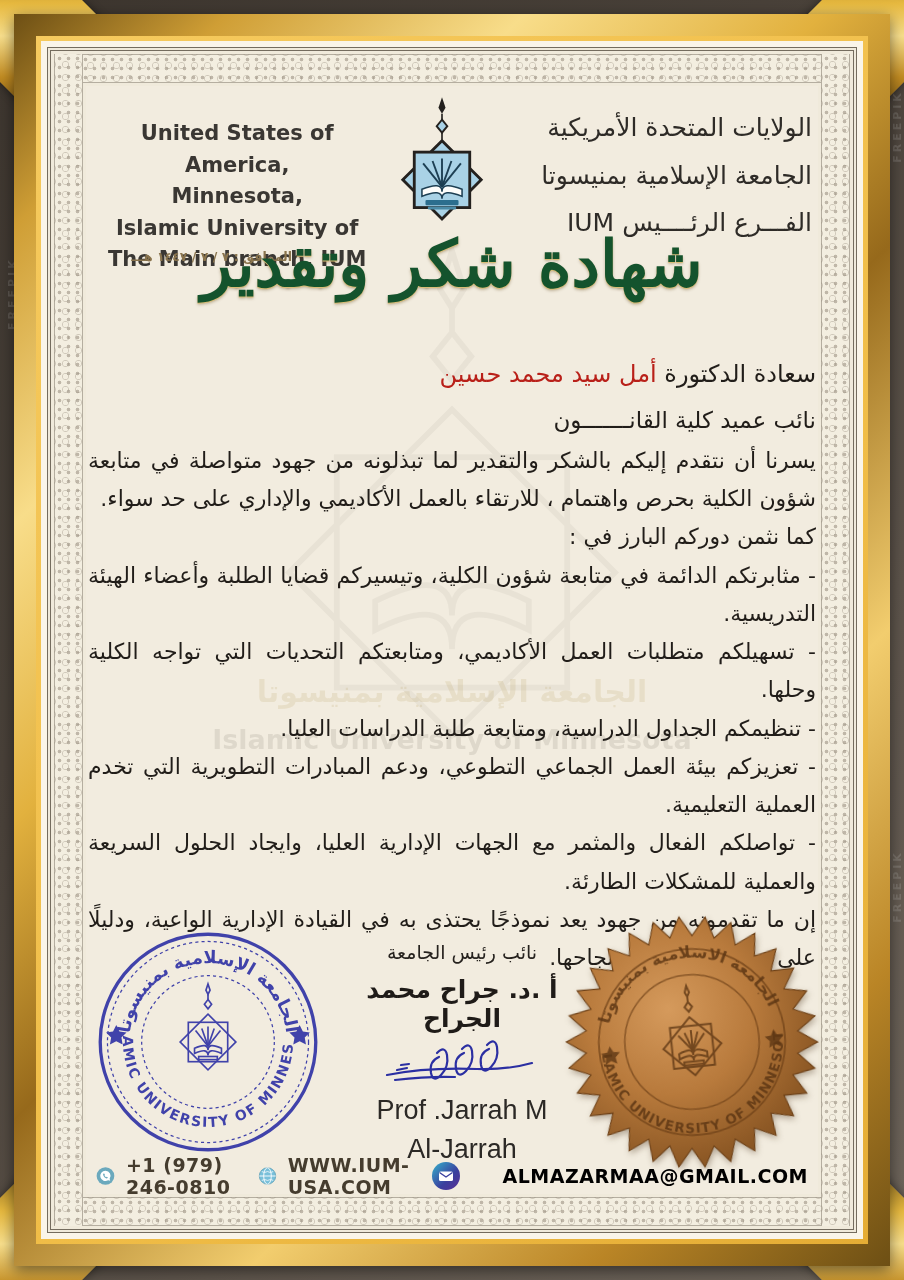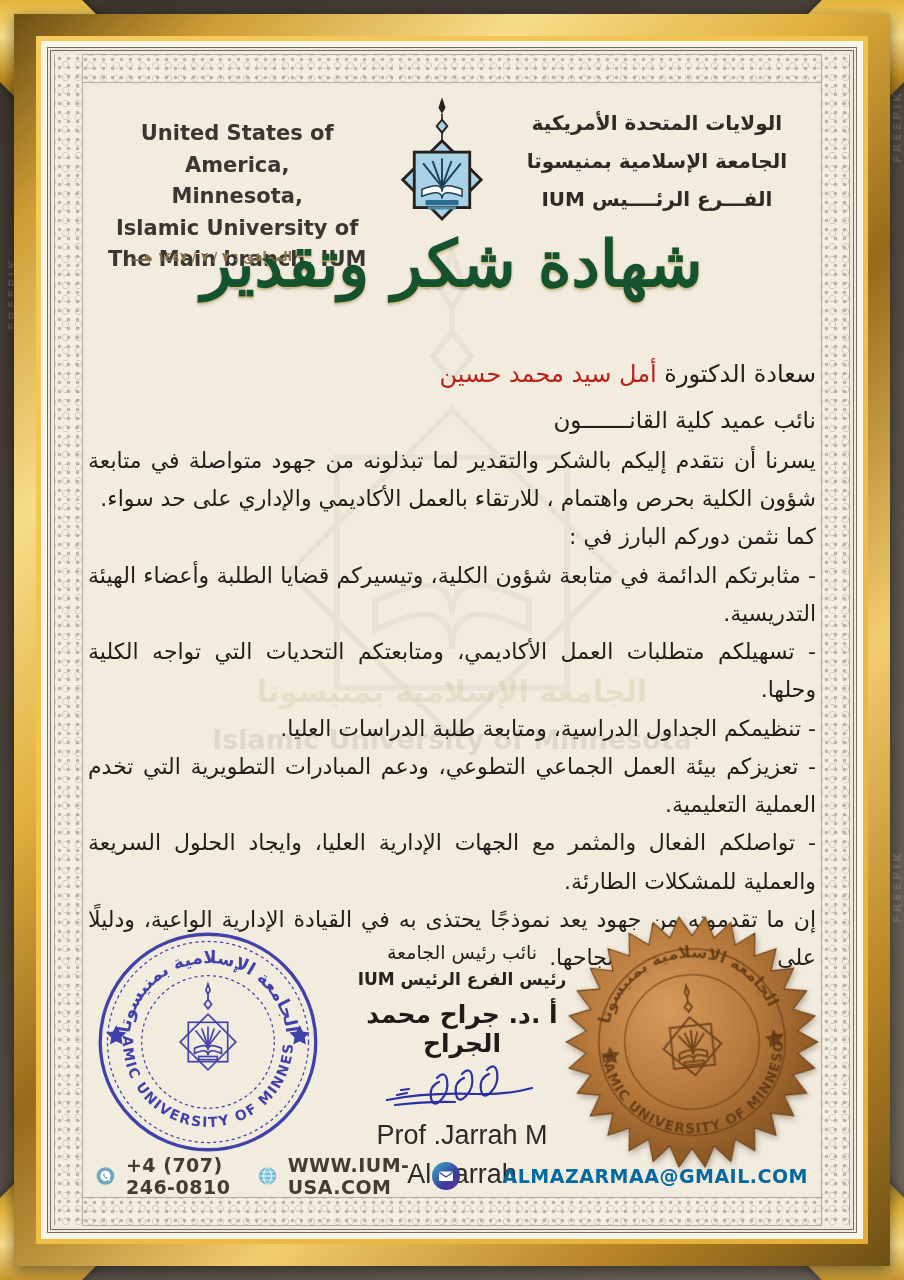"الولايات المتحدة الأمريكية" .hdr-ar { font-size: 20px -> 25px; font-weight: bold -> normal; text-align: center -> right }
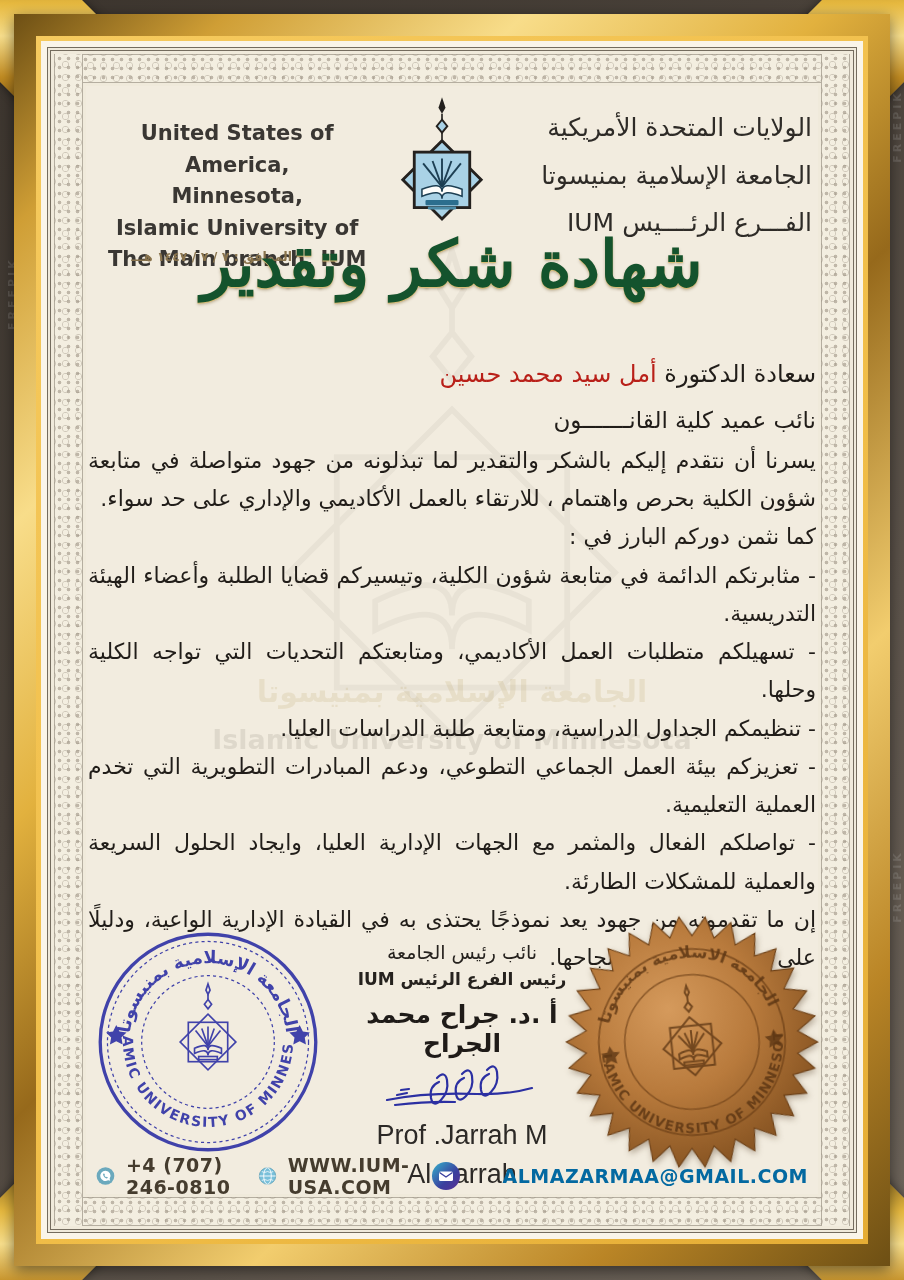"رئيس الفرع الرئيس IUM" div.t2 { html: <div>رئيس الفرع الرئيس IUM</div> -> none }
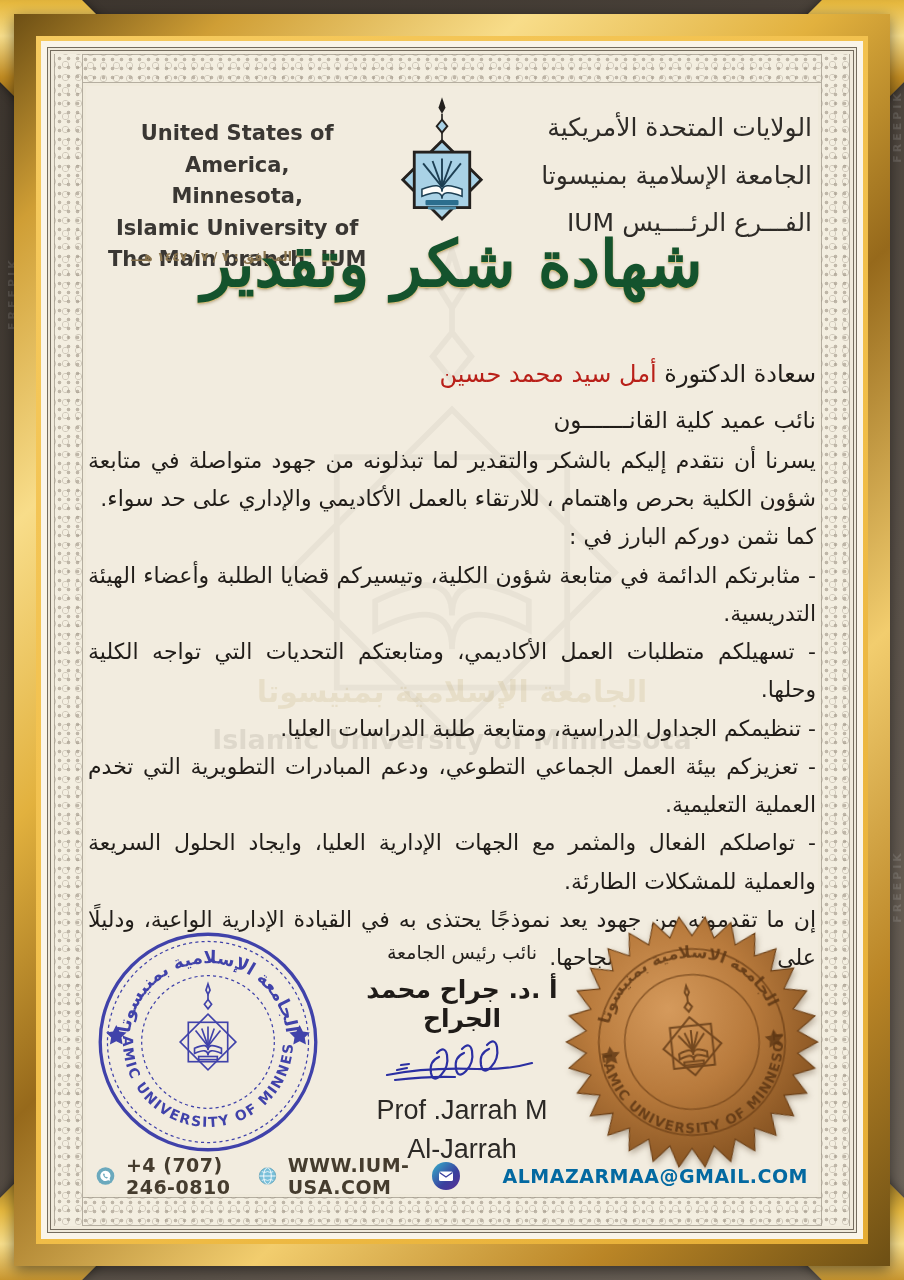"+4 (707) 246-0810" span { text: +4 (707 -> +1 (979 }
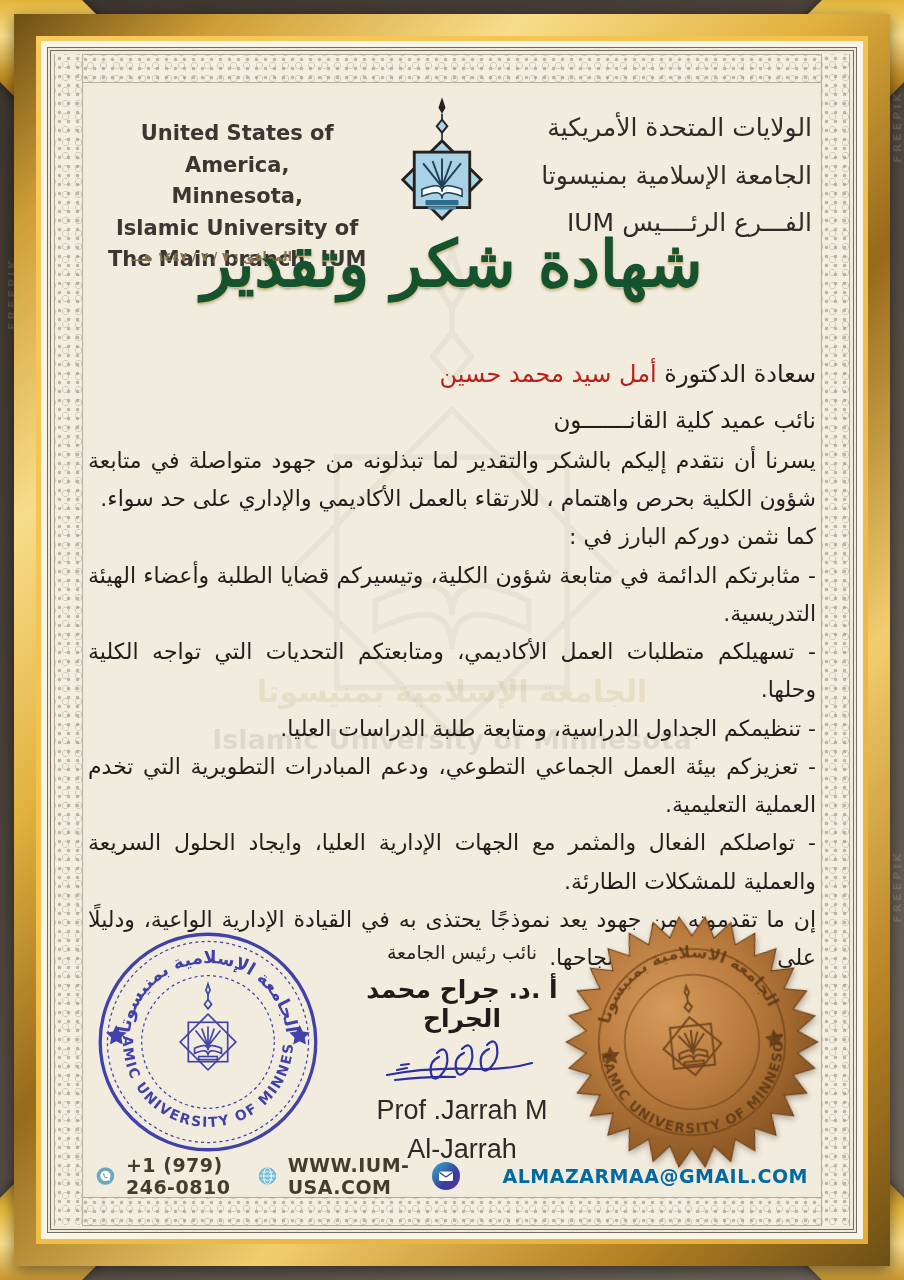"ALMAZARMAA@GMAIL.COM" .f-item.email span { color: #0369a1 -> #000000 }
